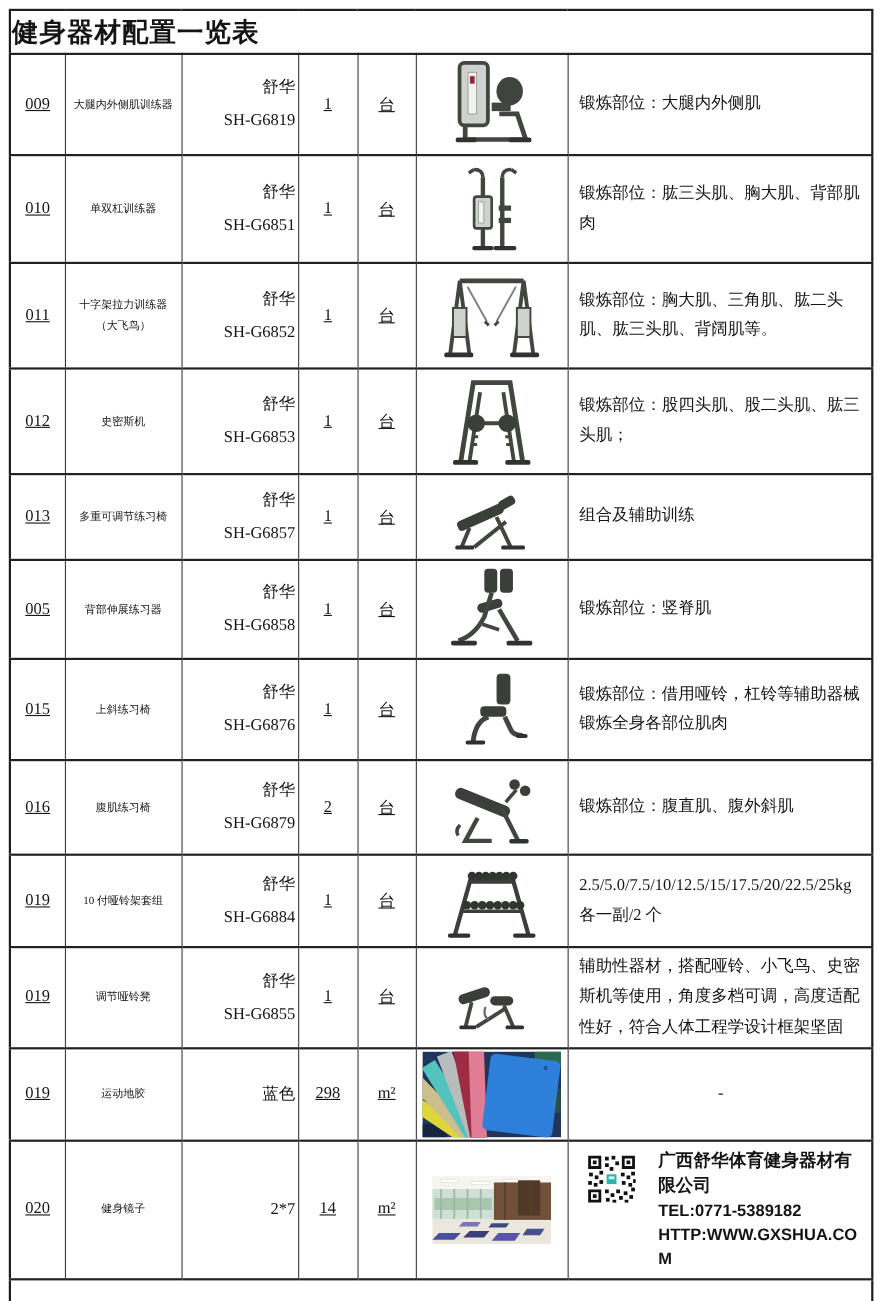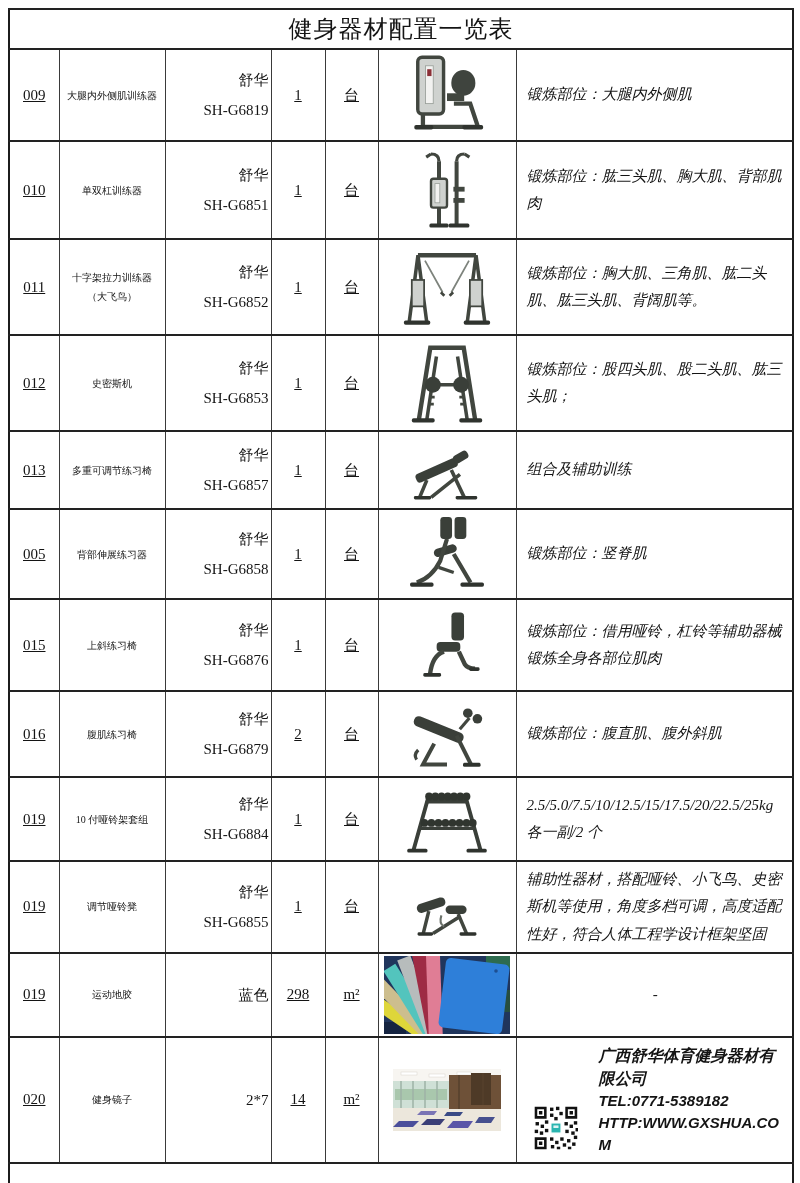"健身器材配置一览表" .title-cell { font-weight: normal -> bold; text-align: center -> none }
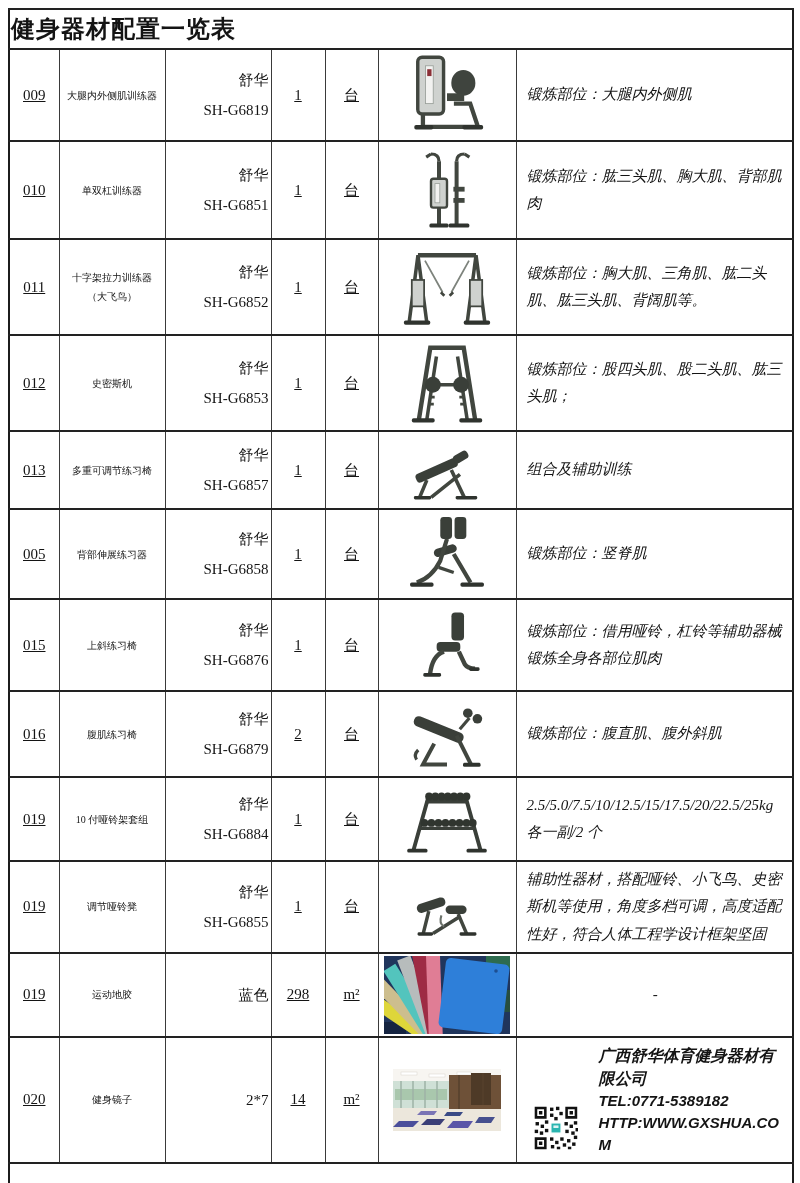"锻炼部位：大腿内外侧肌" .remark-cell { font-style: italic -> none }
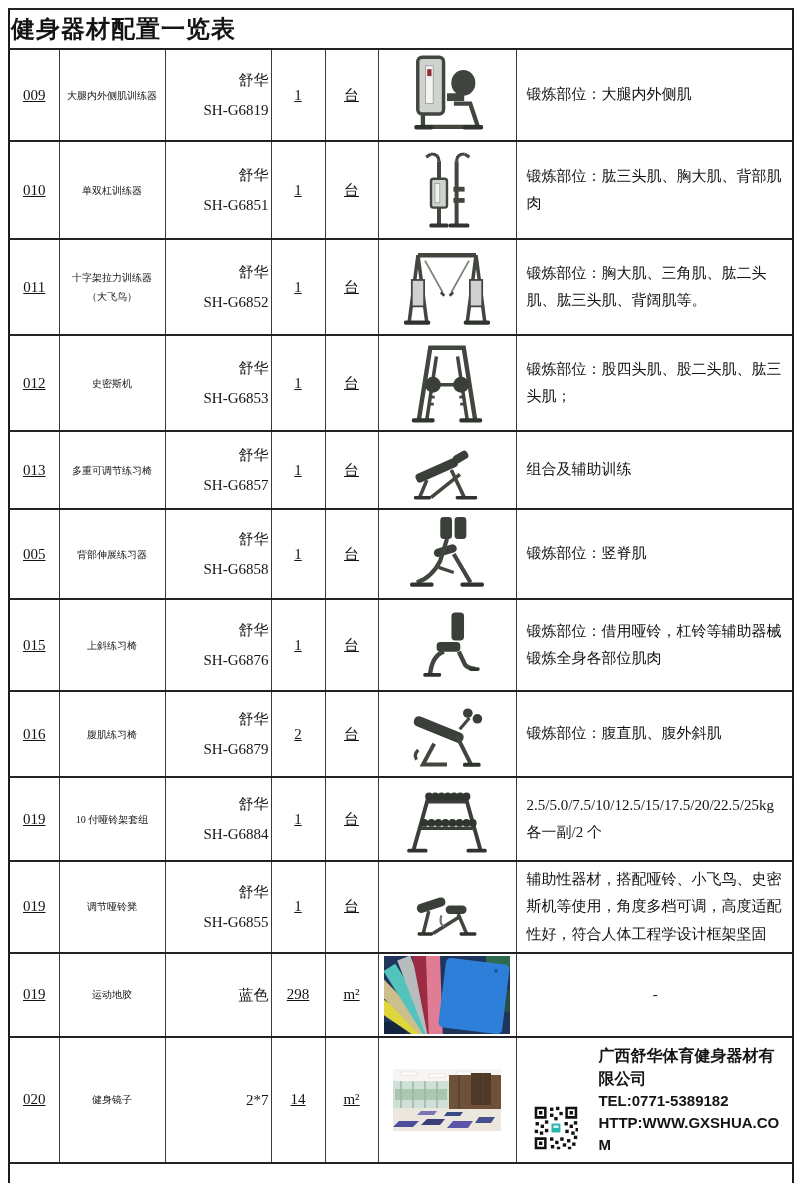"广西舒华体育健身器材有限公司" .company-box { align-items: flex-end -> flex-start }
